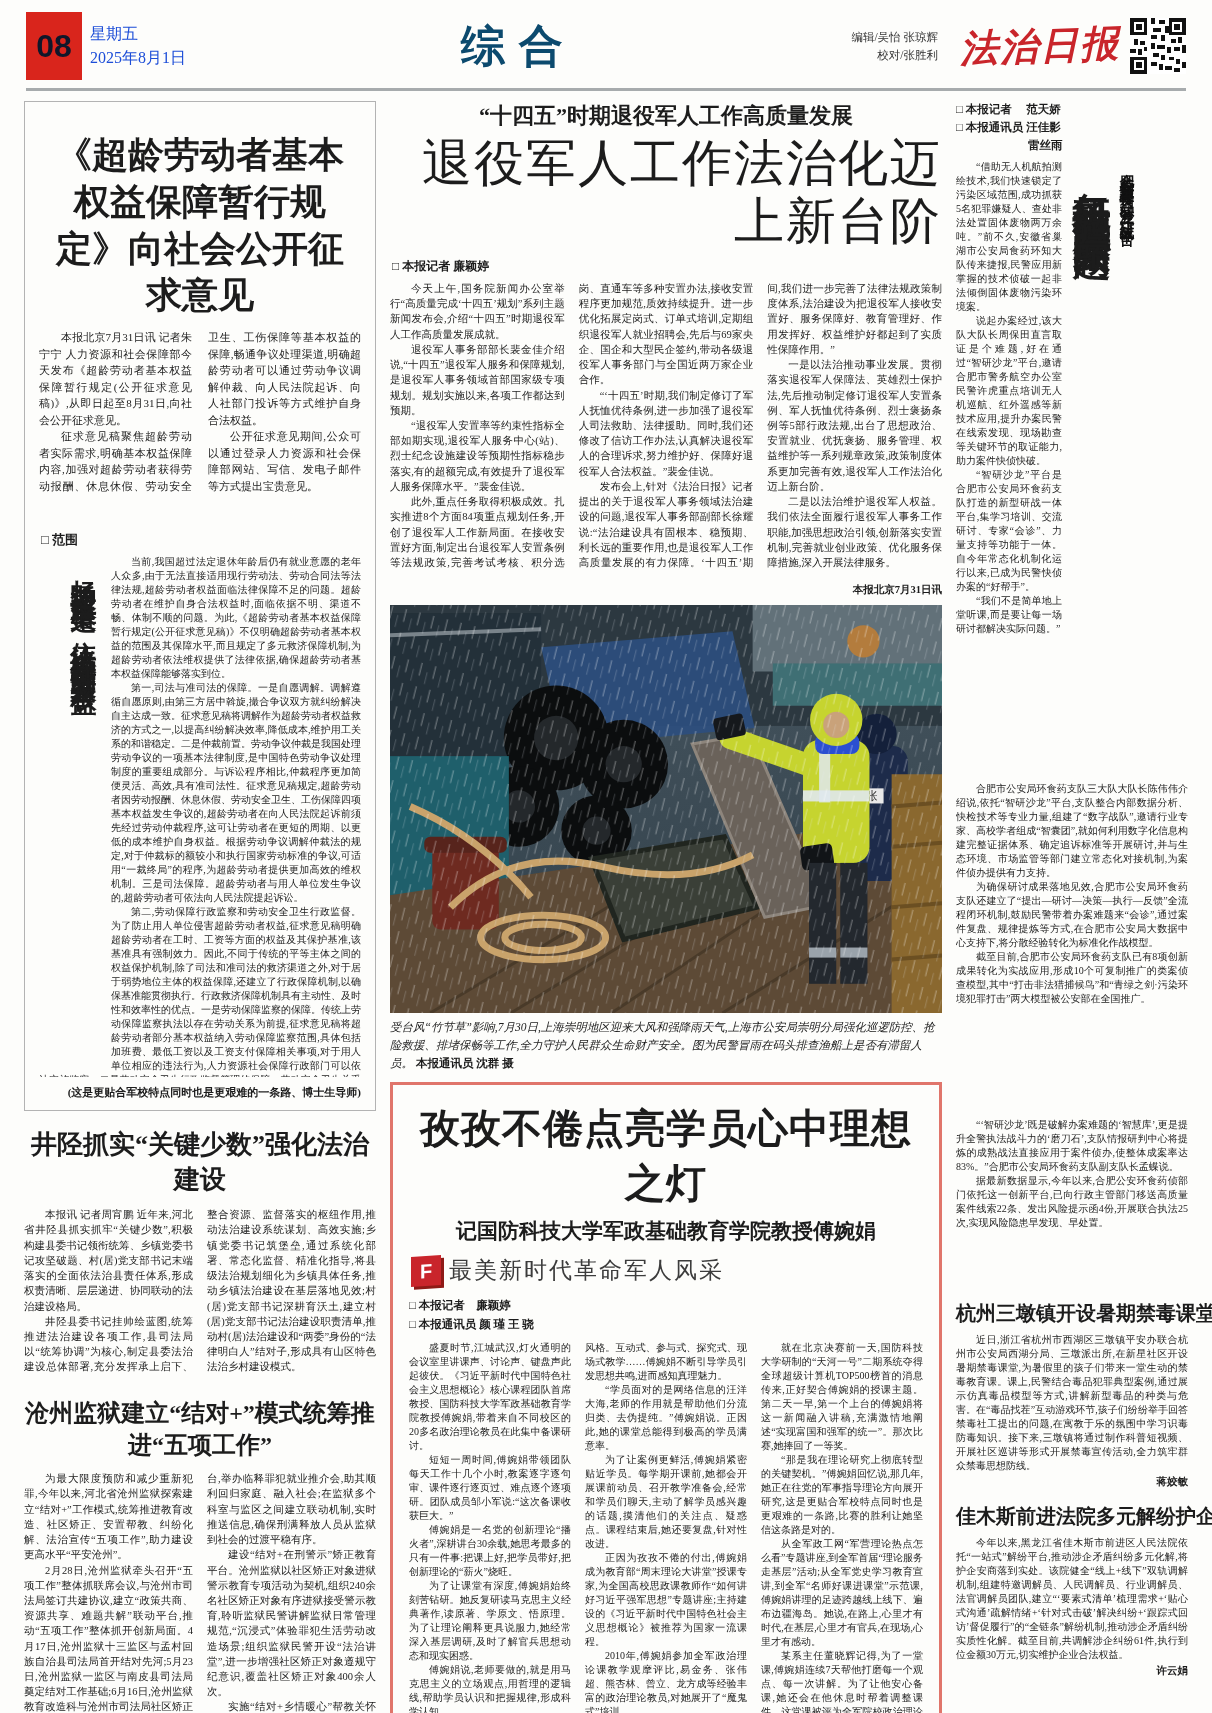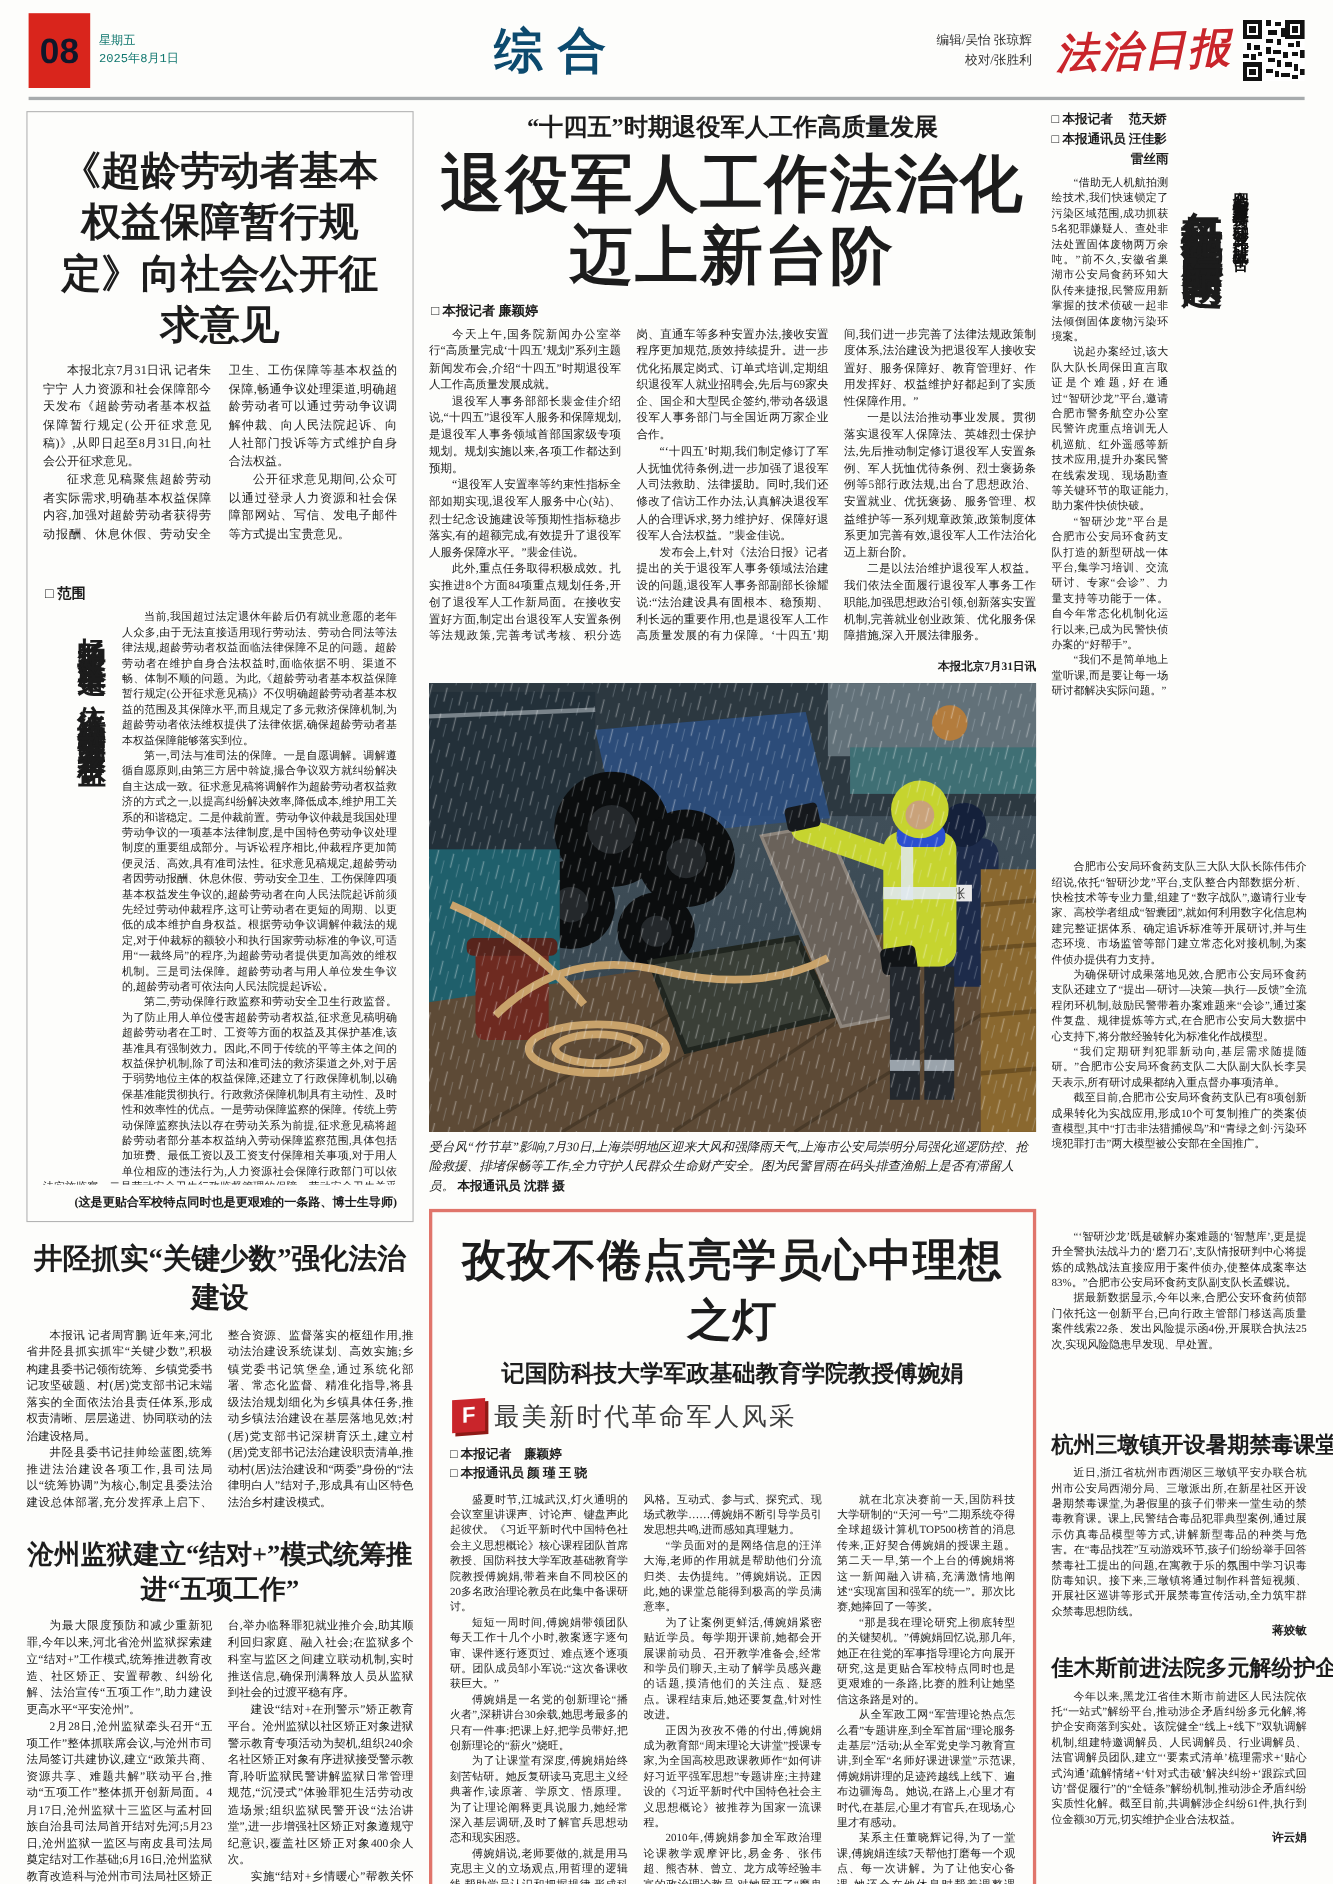"星期五" .dateblock { color: #0f766e -> #1d4ed8; font-family: Liberation Mono, monospace -> none; font-size: 11px -> 16px }
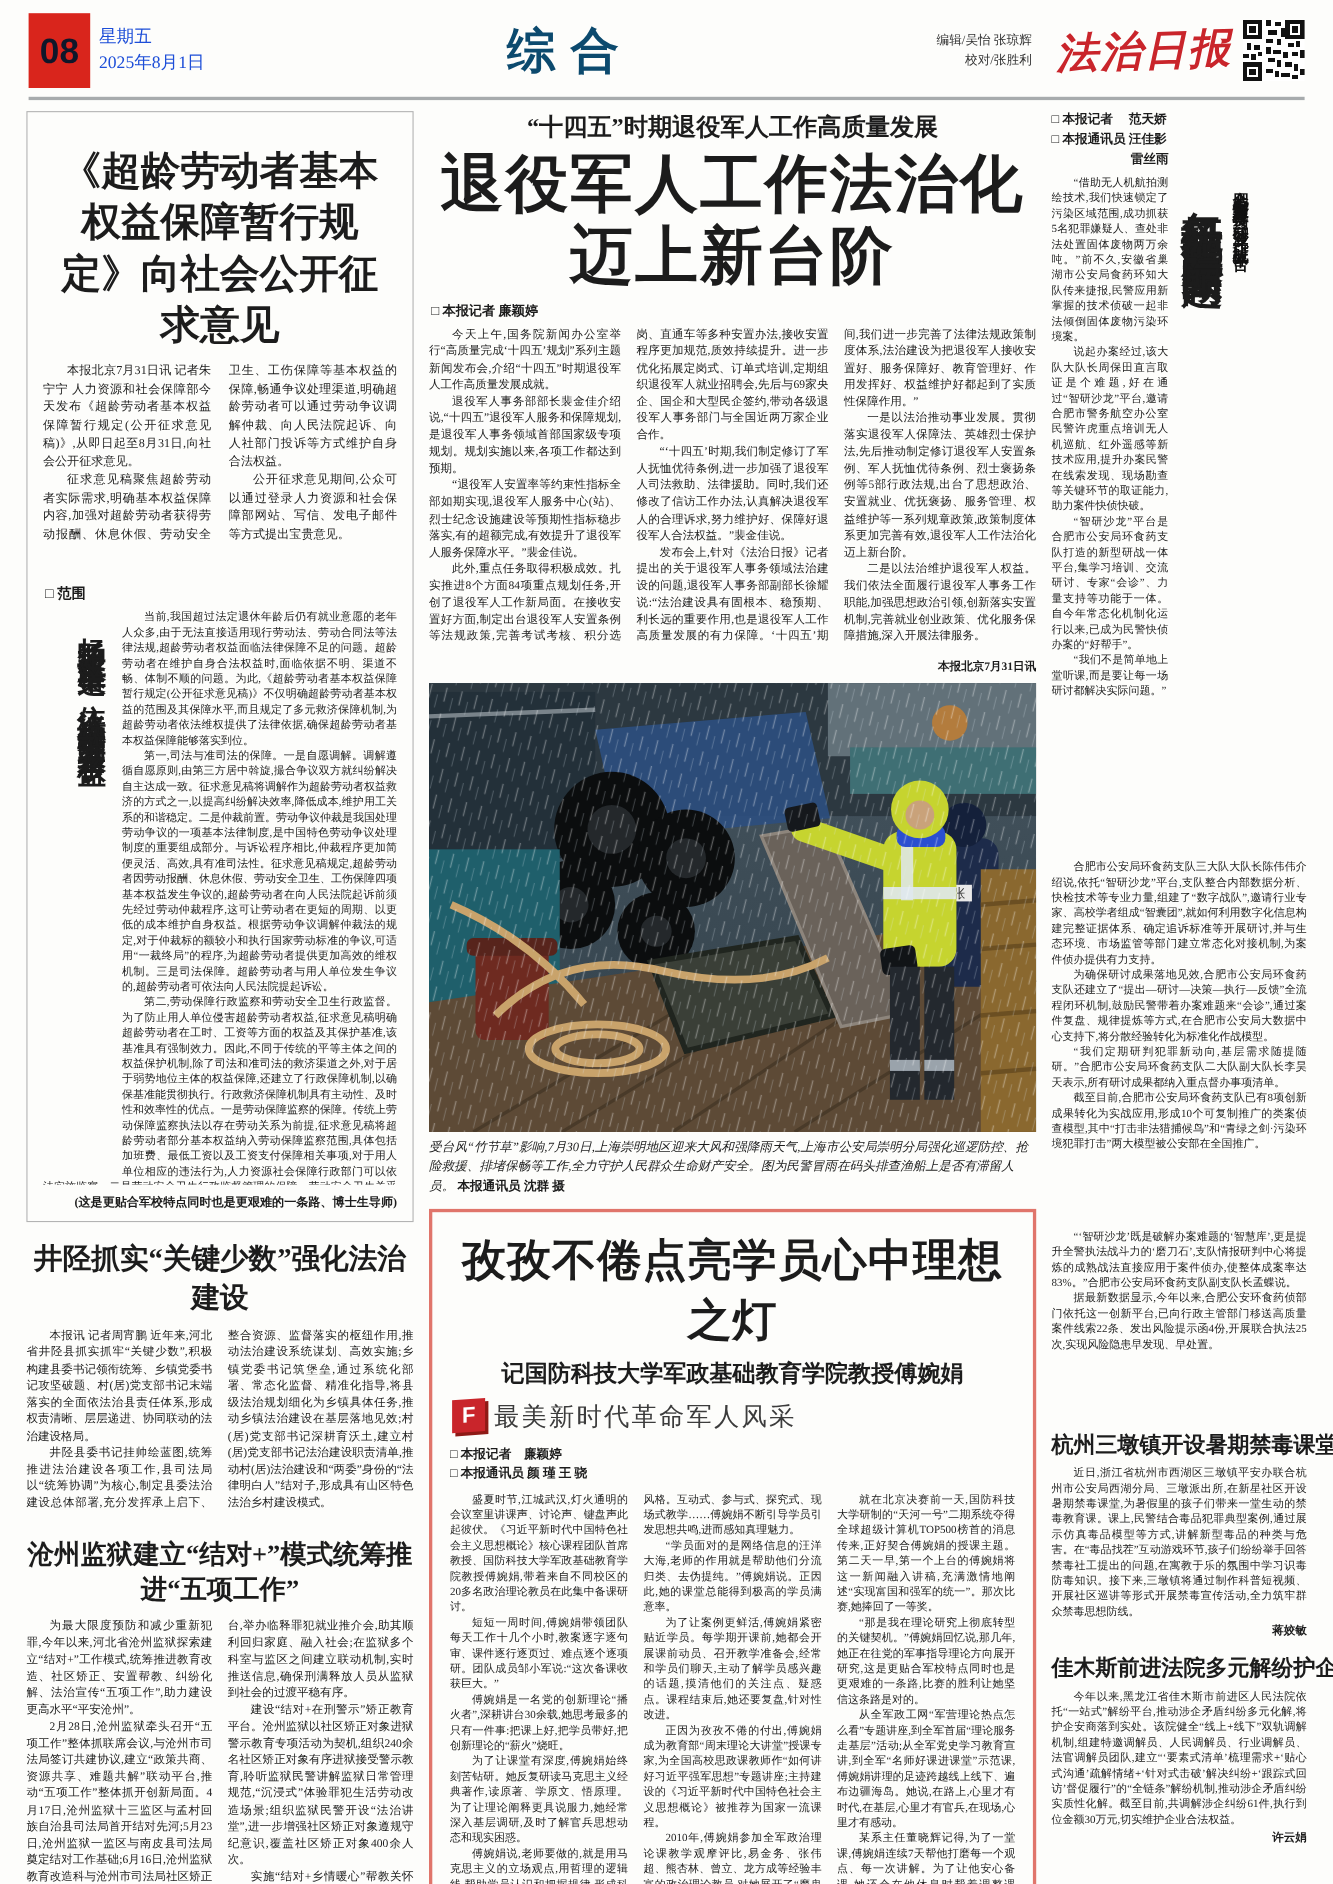"退役军人工作法治化迈上新台阶" .hD { font-size: 57px -> 50px; font-weight: bold -> normal; text-align: center -> right }
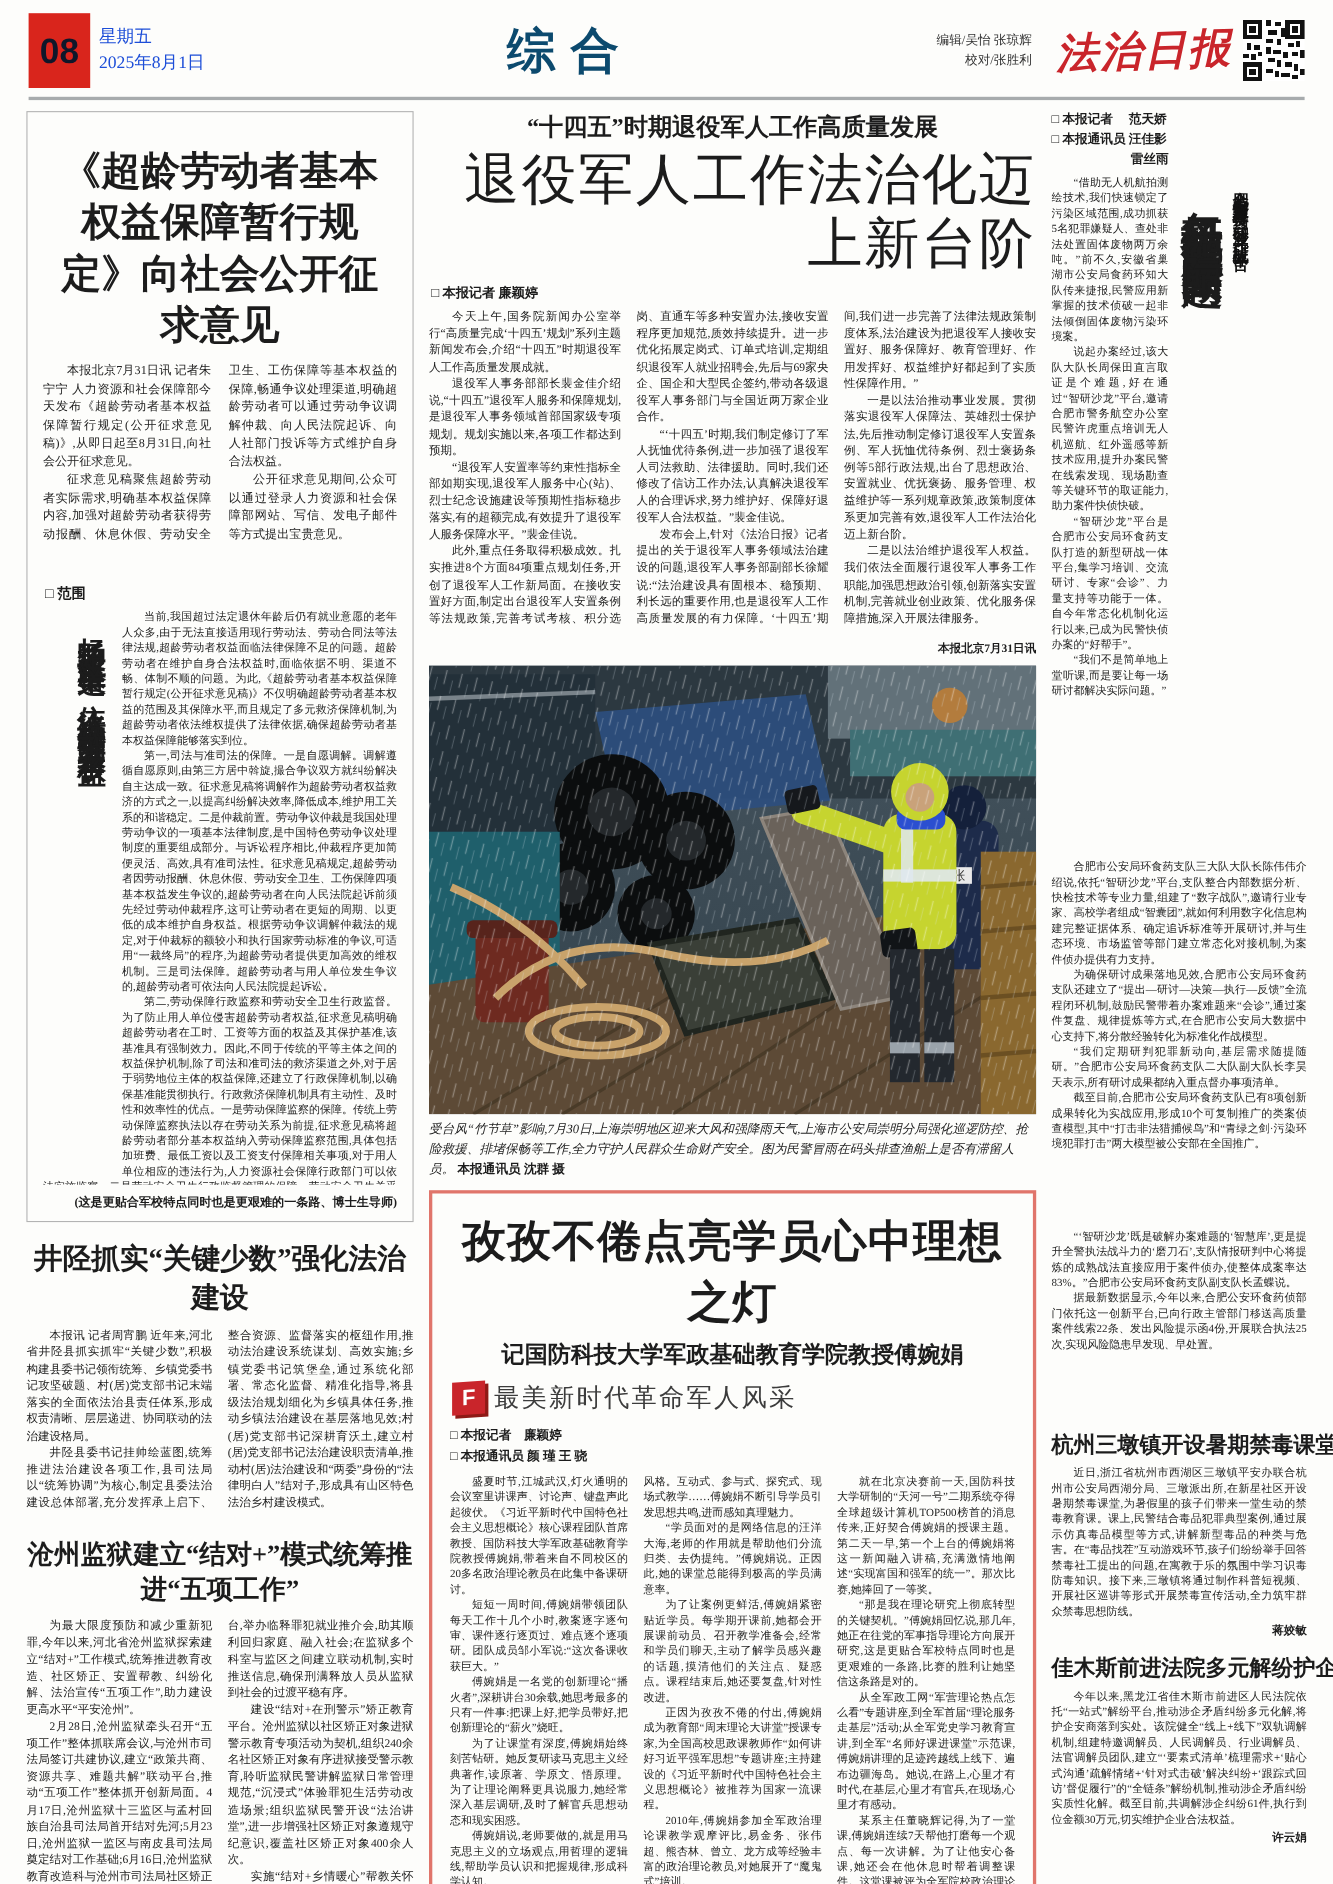"“我们定期研判犯罪新动向,基层需求随提随研。”合肥市公安局环食药支队二大队副大队" p { html: <p>“我们定期研判犯罪新动向,基层需求随提随研。”合肥市公安局环食药支队二大队副大队长李昊天表示,所有研讨成果都纳入重点督办事项清单。</p> -> none }
